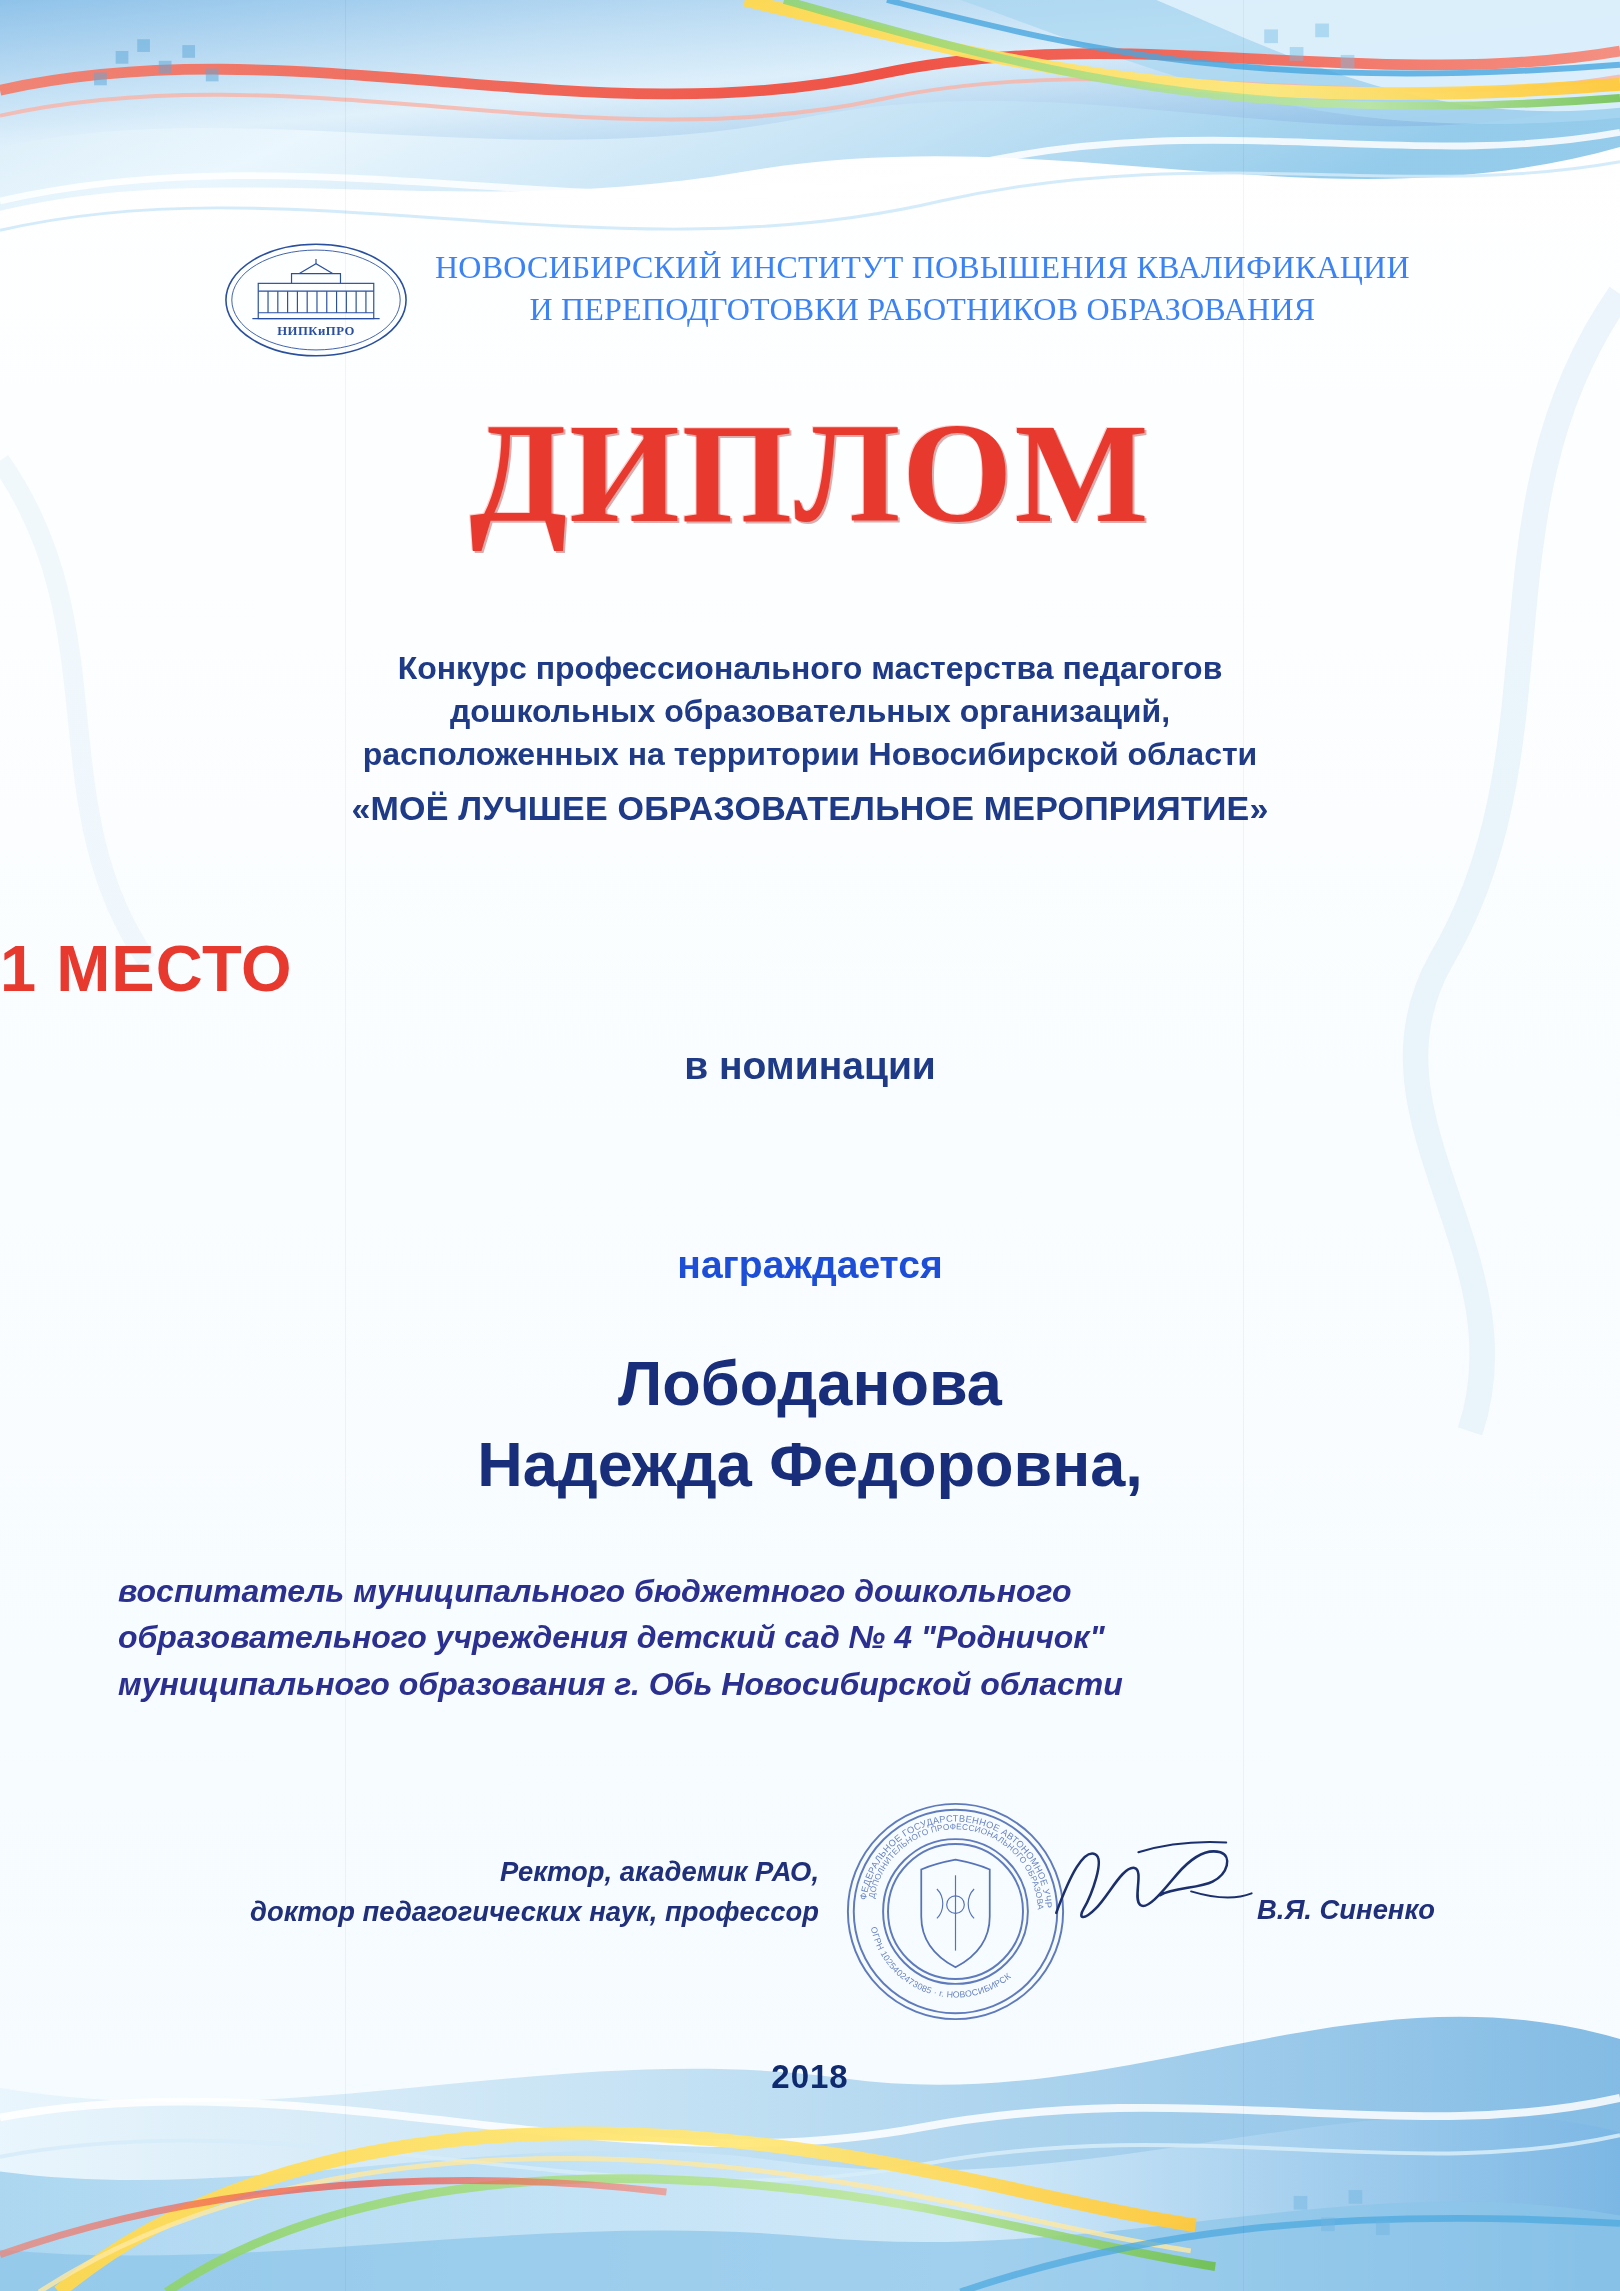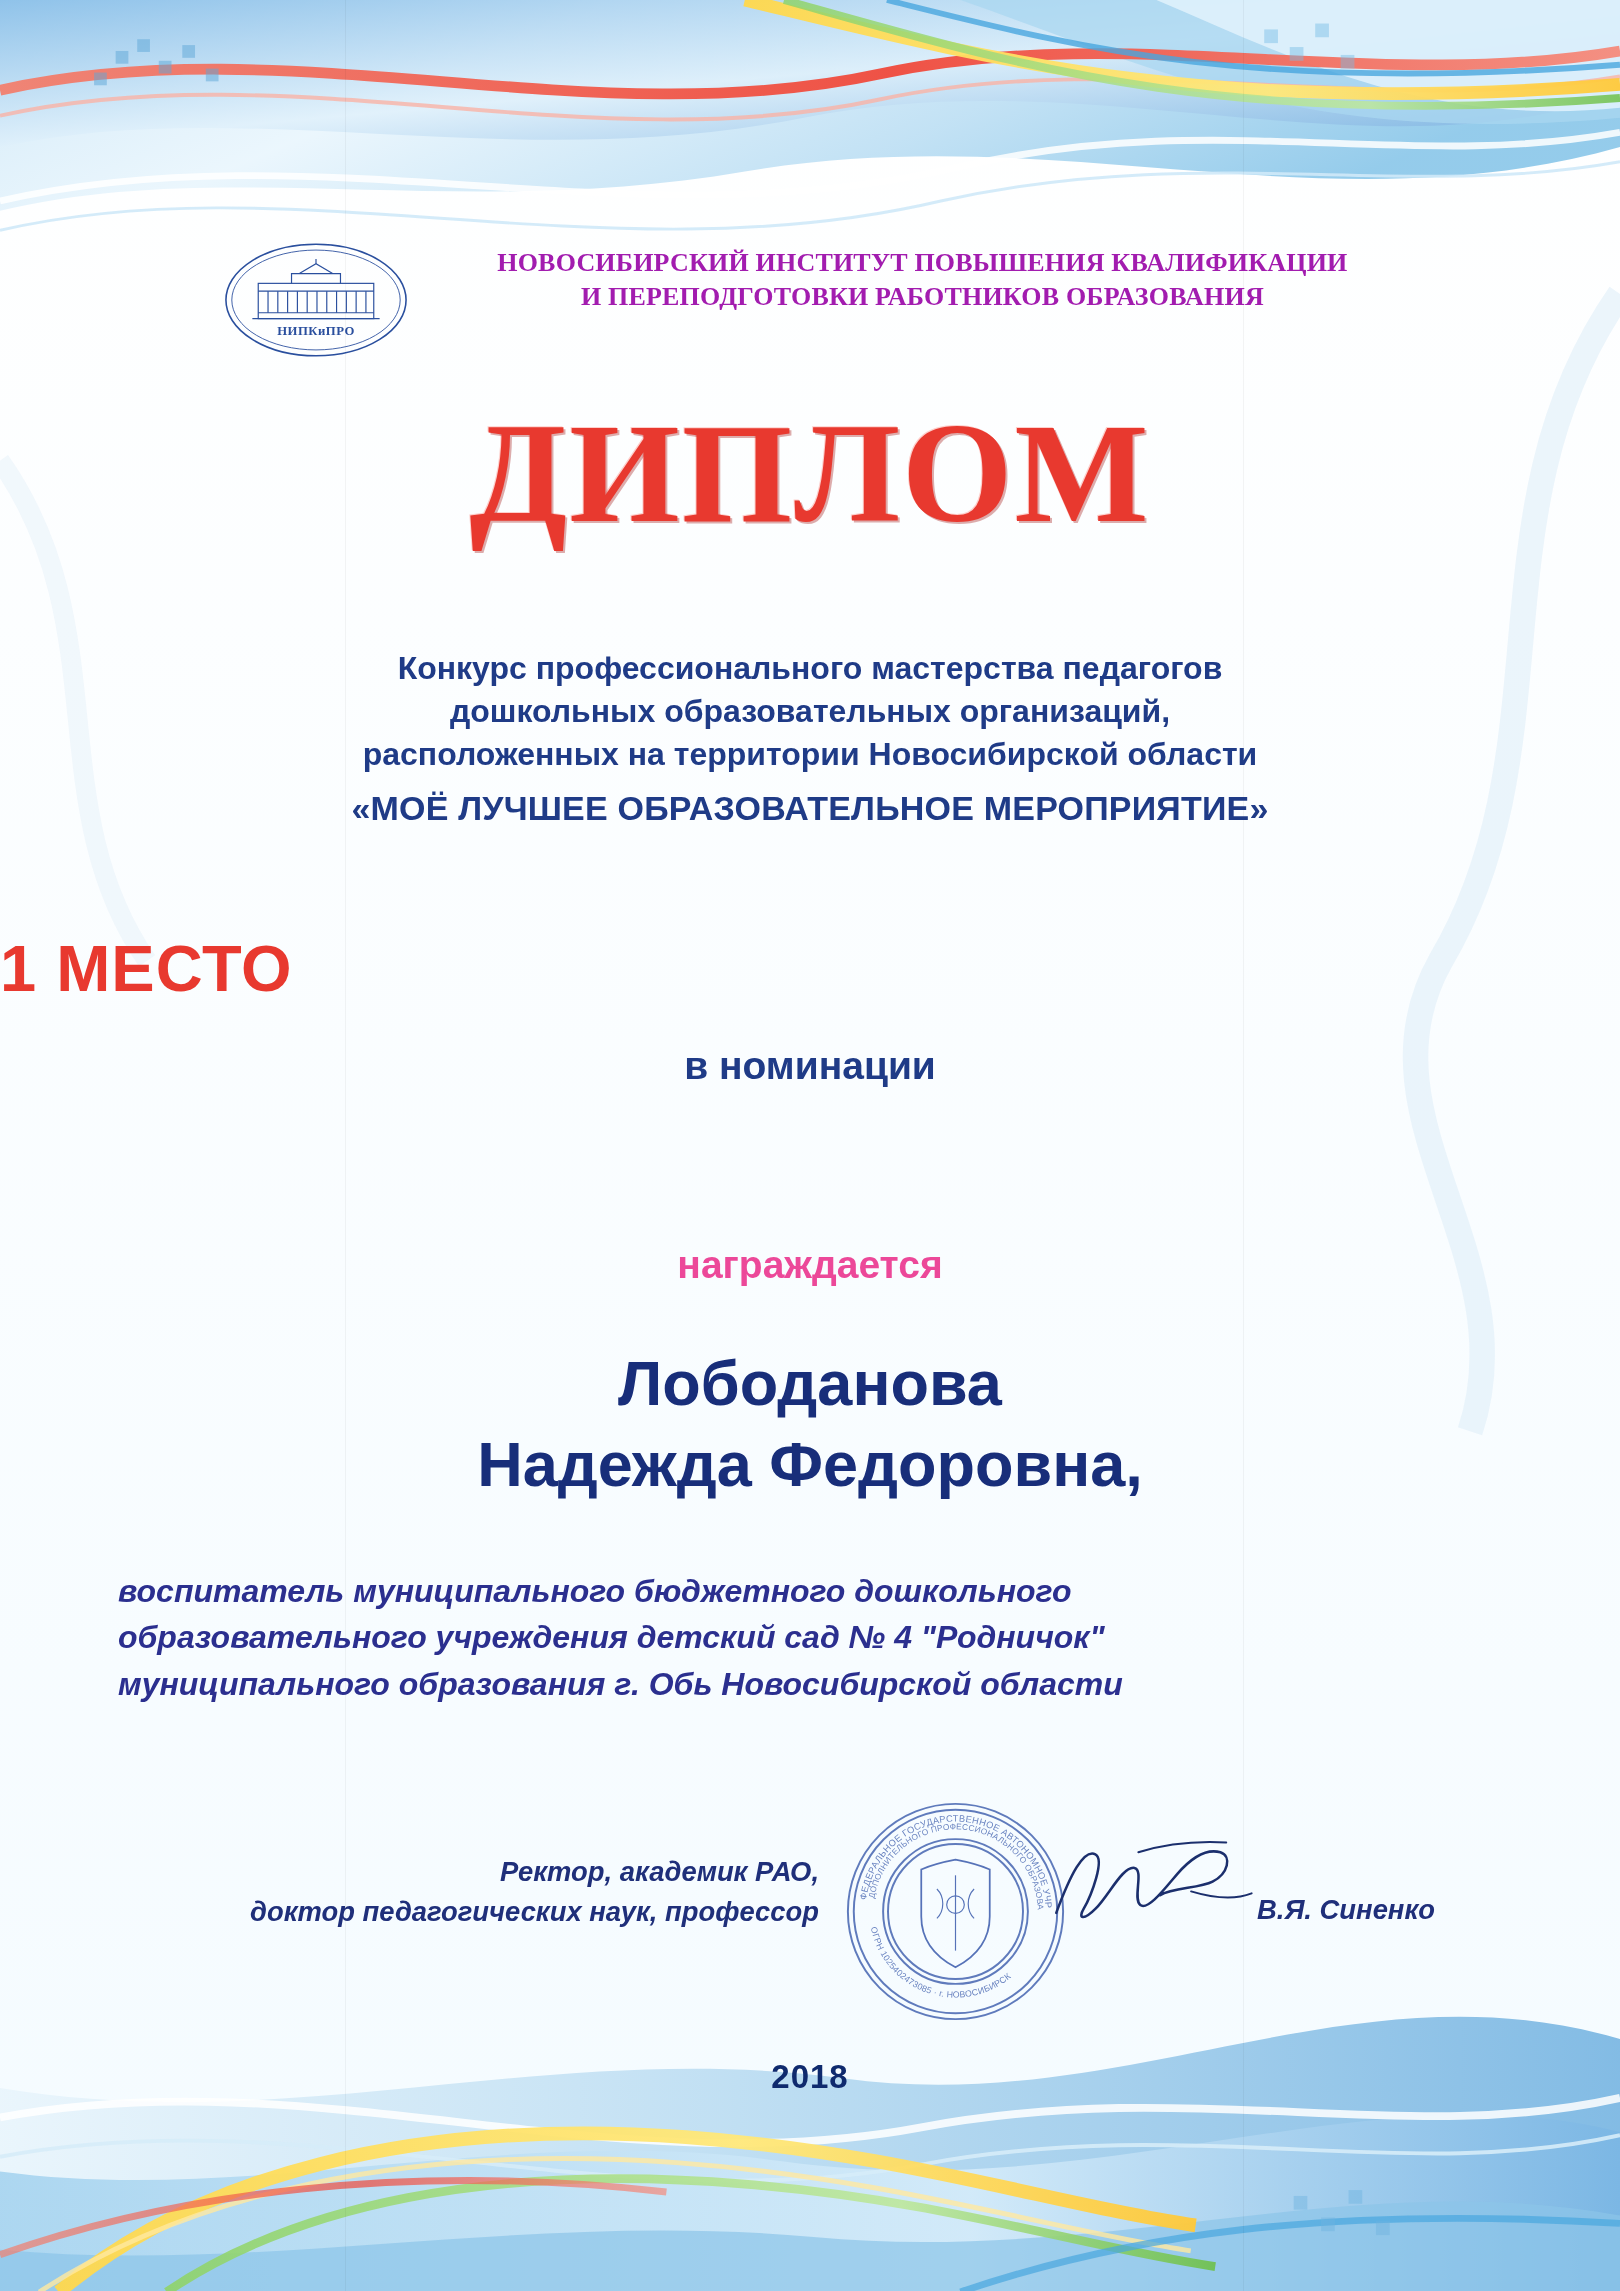"НОВОСИБИРСКИЙ ИНСТИТУТ ПОВЫШЕНИЯ" .inst-name { color: #a21caf -> #3b82f6; font-size: 26px -> 32px; font-weight: bold -> normal }
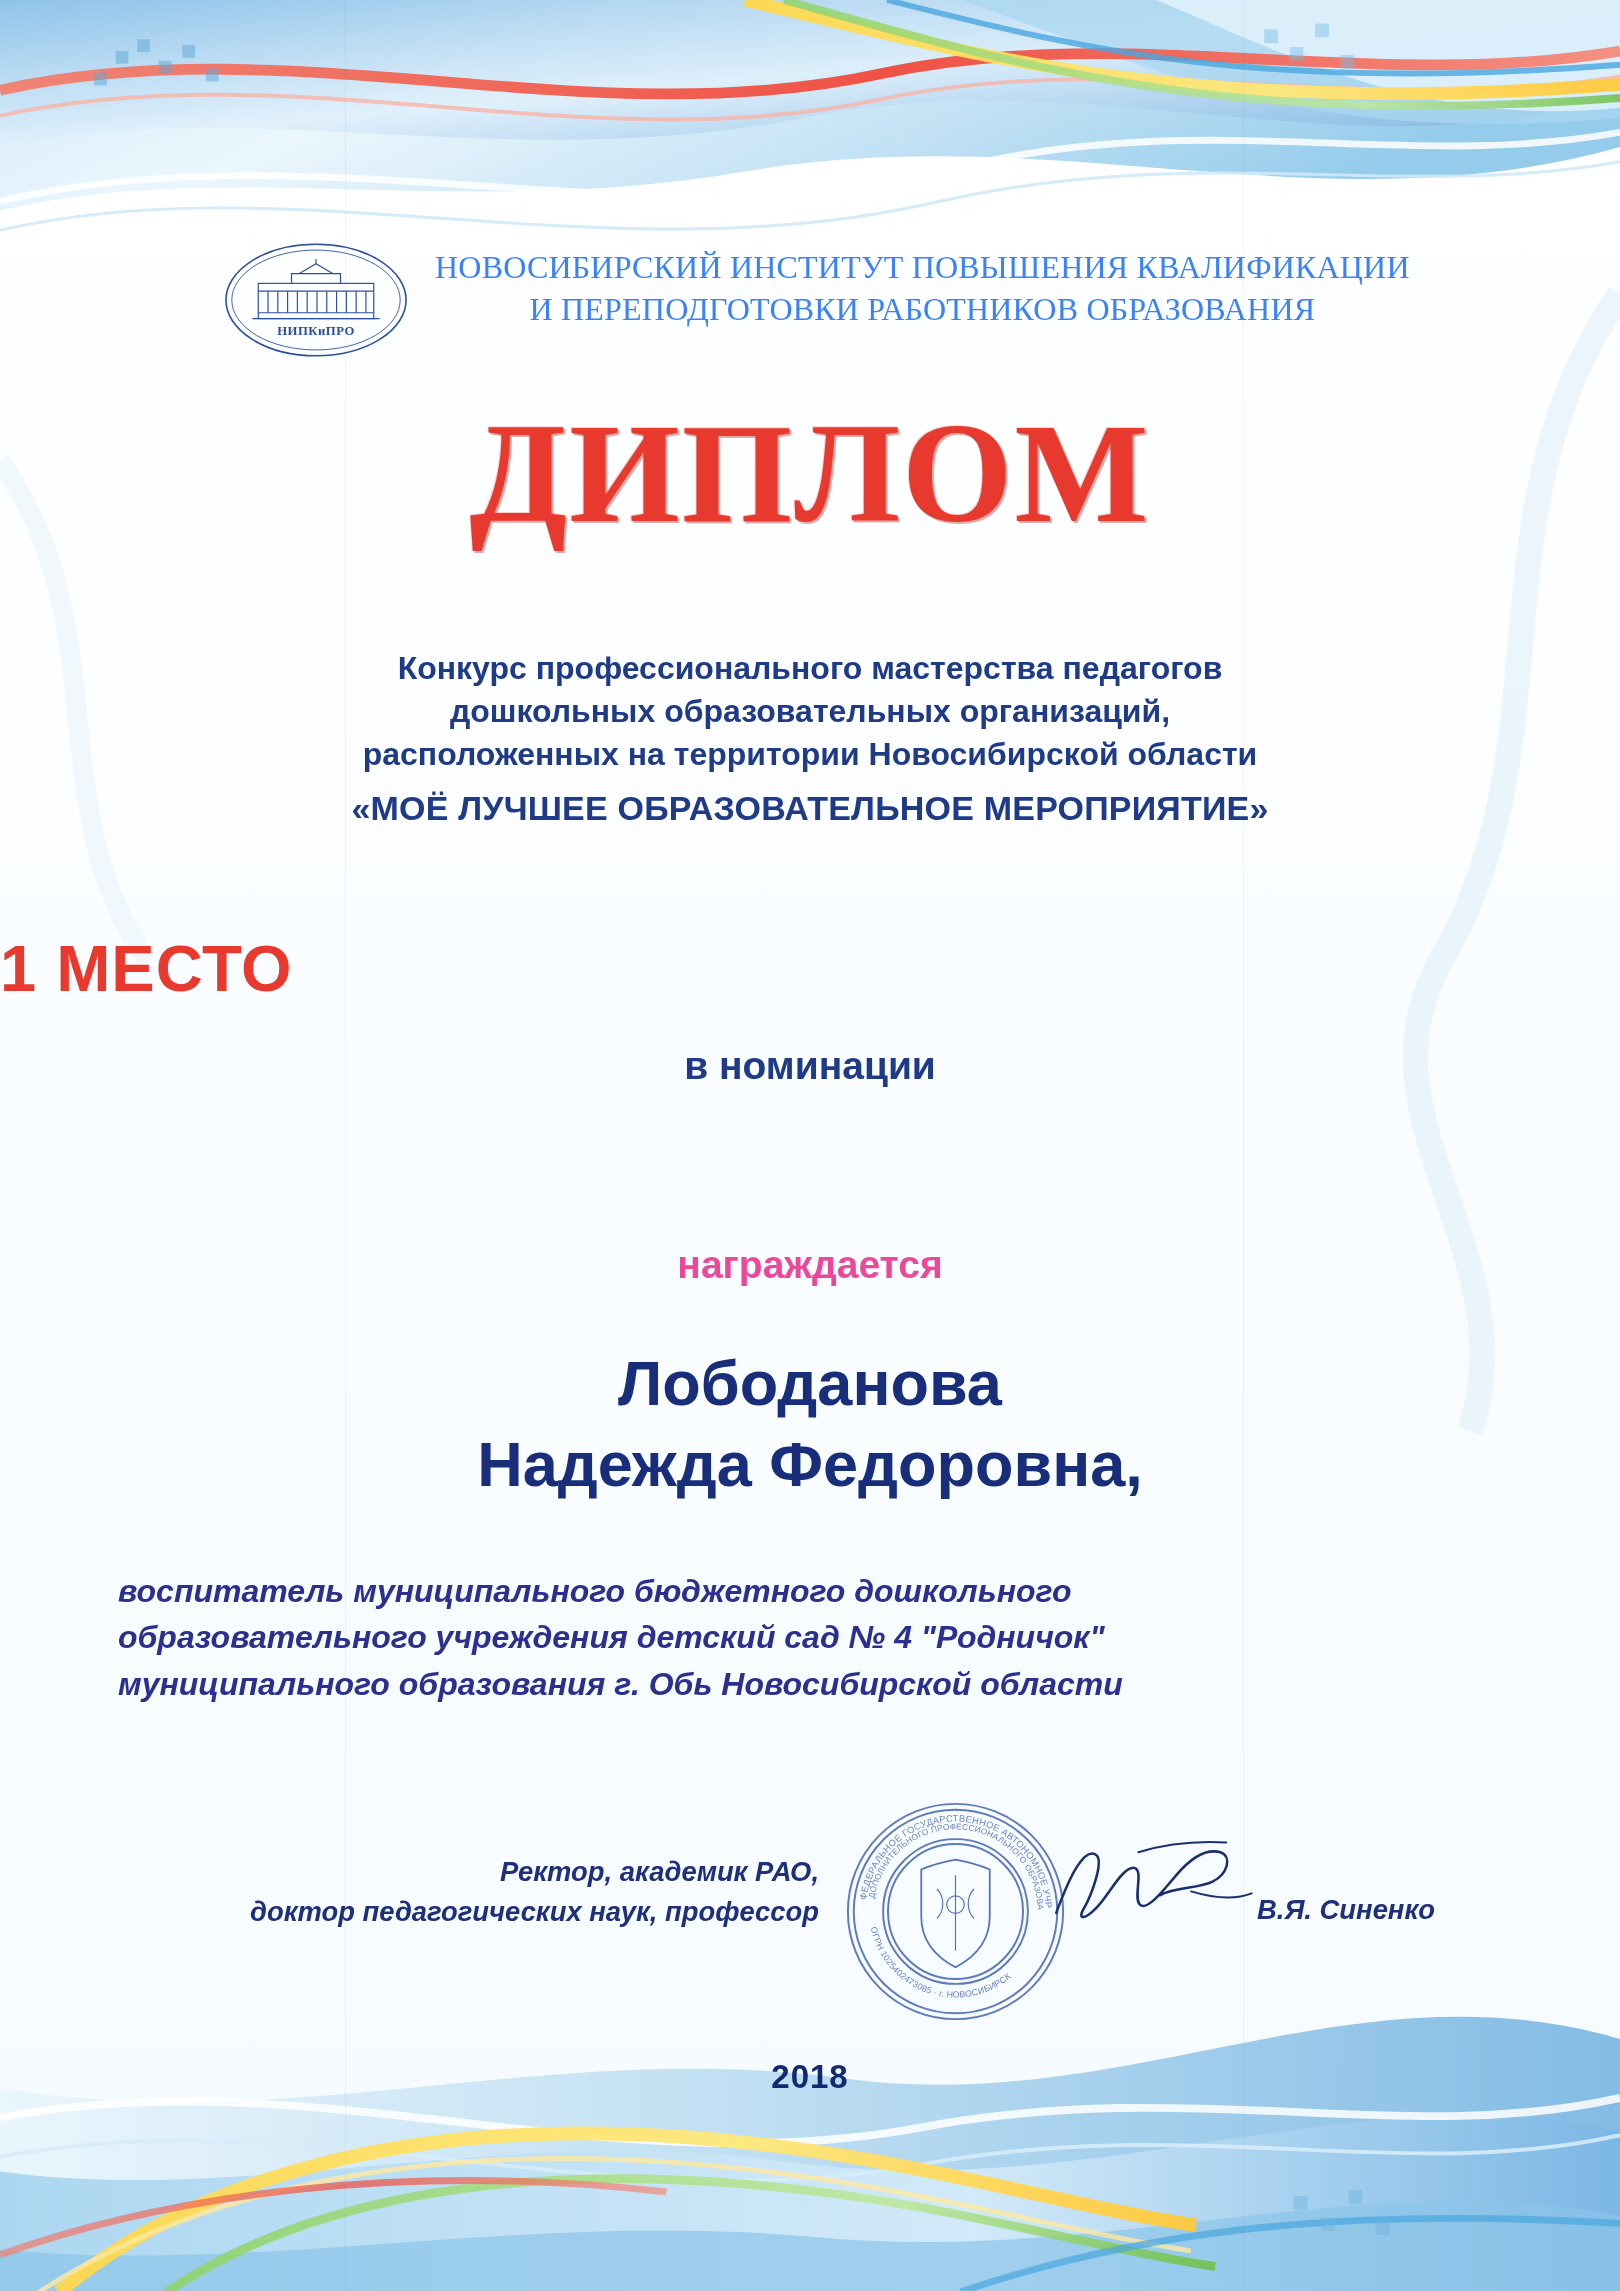"награждается" .awarded-label { color: #ec4899 -> #1d4ed8 }
